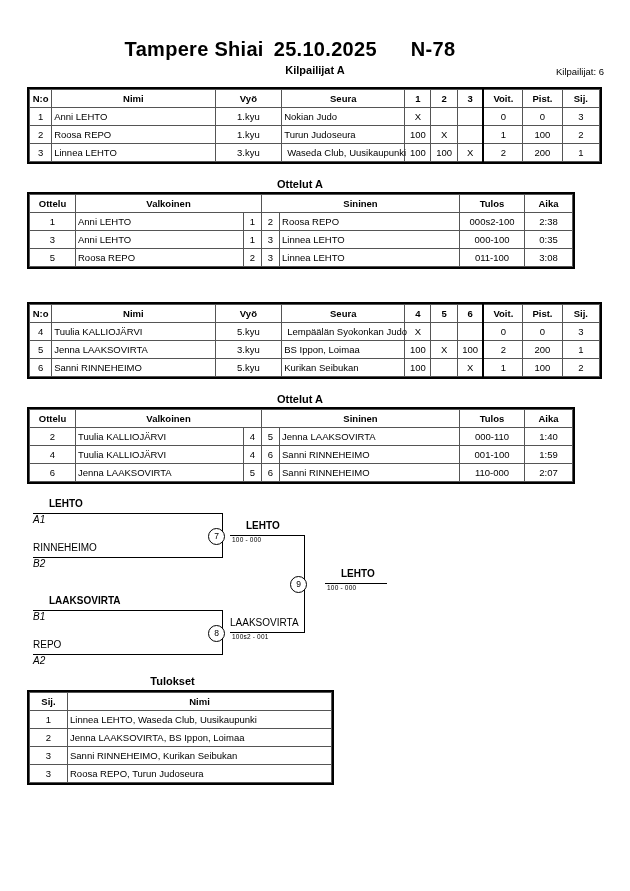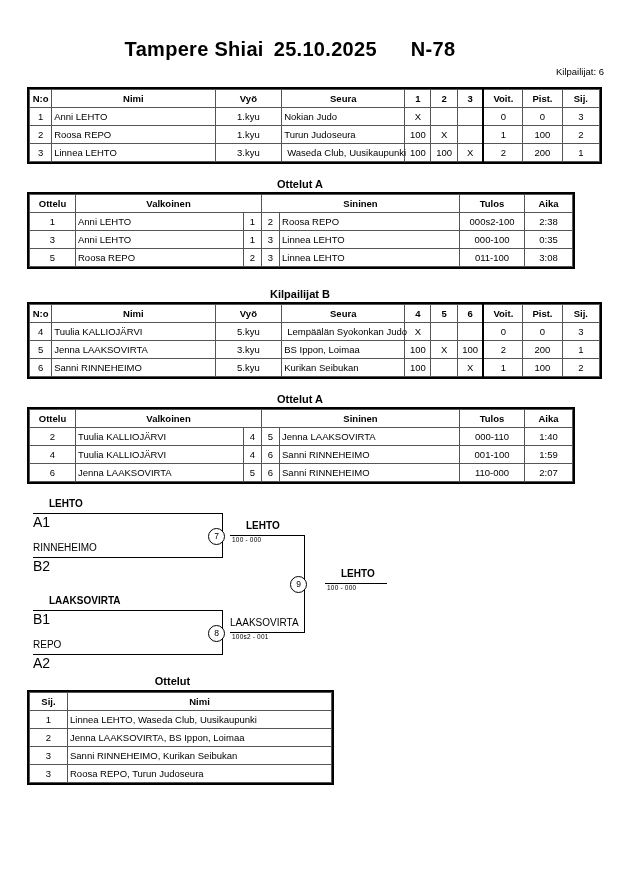"Kilpailijat A" div.subtitle { html: none -> <div>Kilpailijat A</div> }
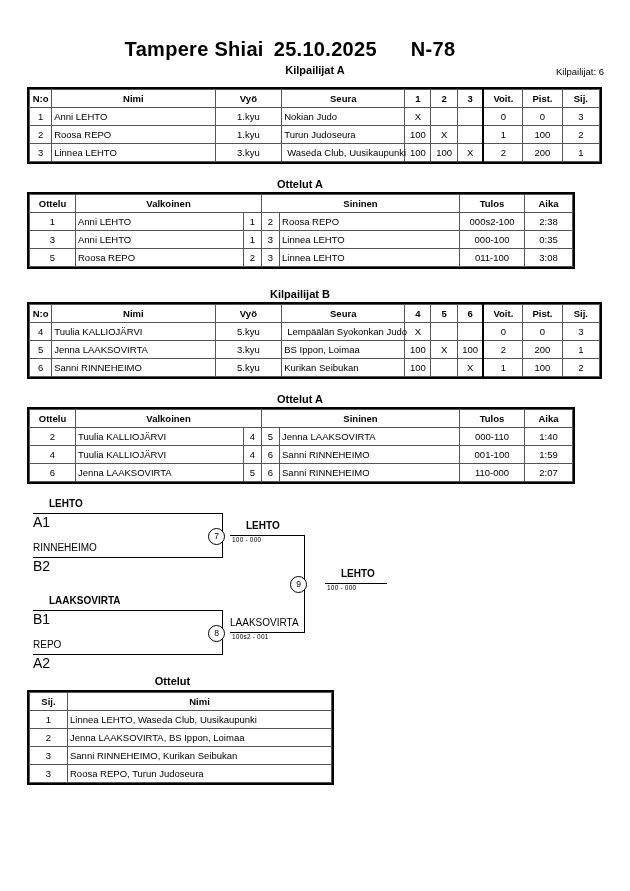"Kilpailijat B" div.caption { html: <div>Kilpailijat B</div> -> none }
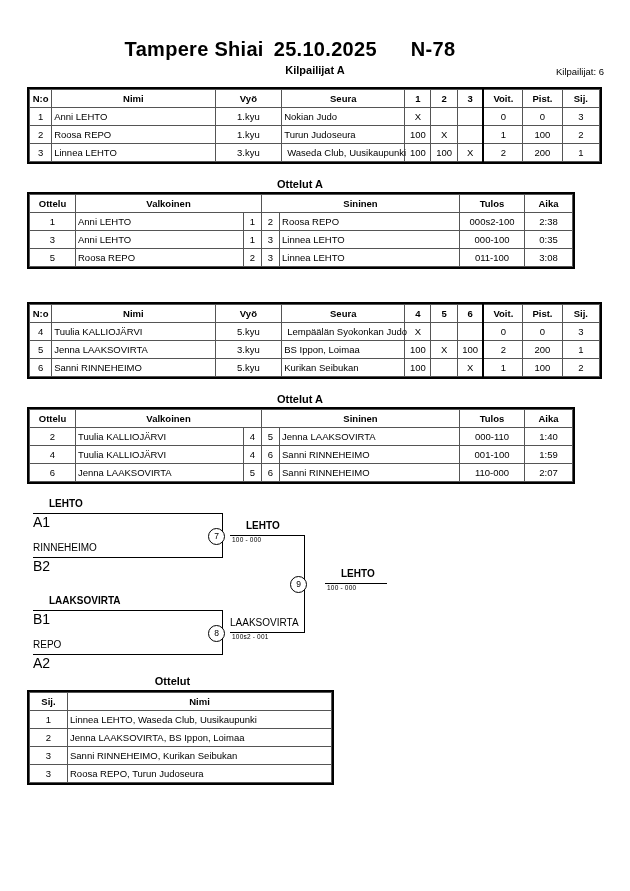"A1" .bk-code { font-size: 14px -> 10px; font-style: none -> italic }
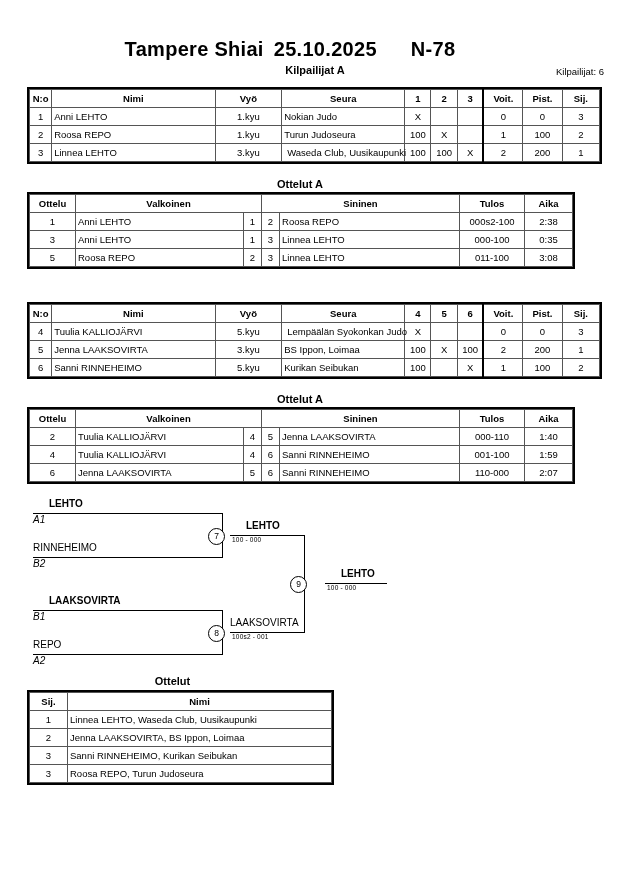"Ottelut" div.caption { text: Ottelut -> Tulokset }
